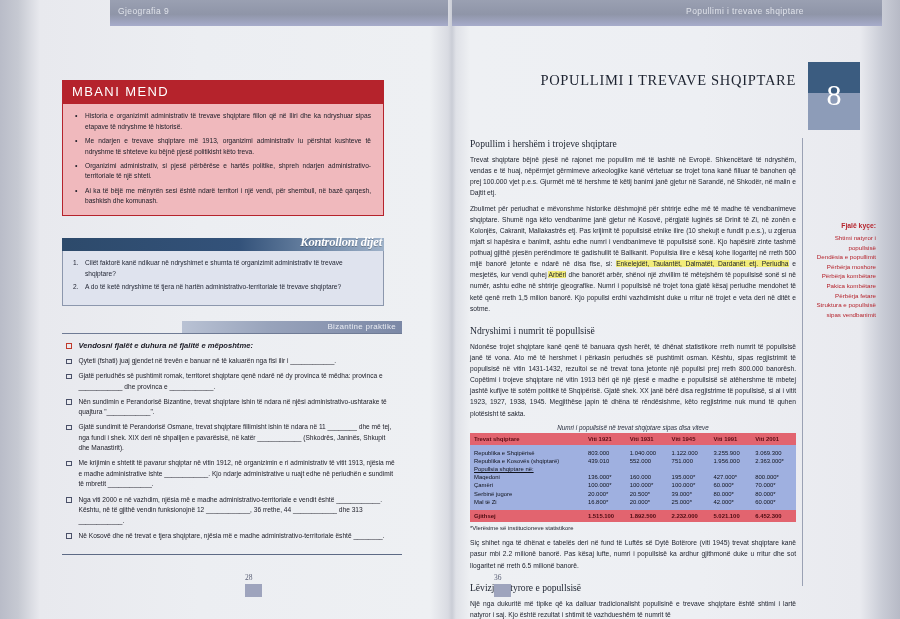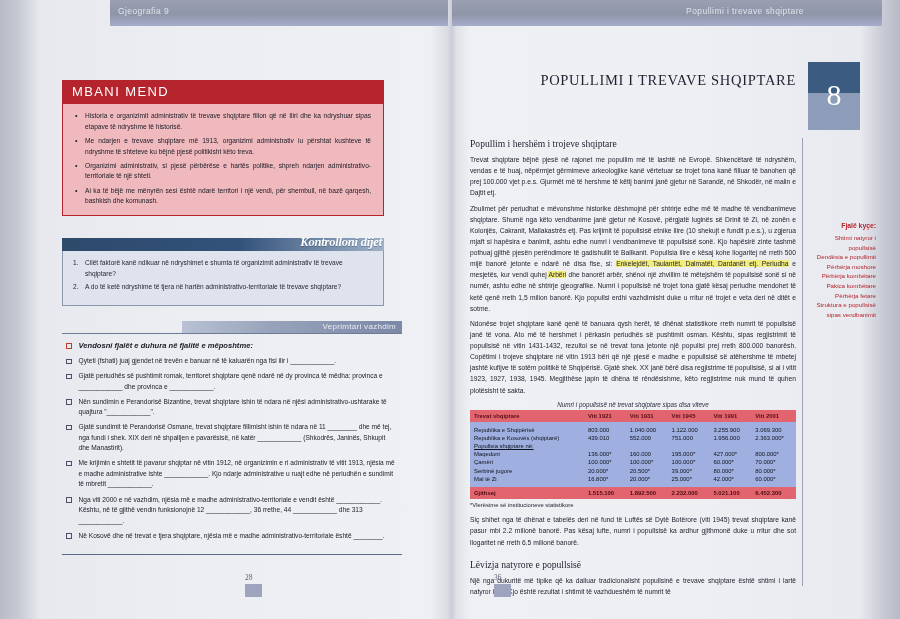"Veprimtari vazhdim" span.label { text: Veprimtari vazhdim -> Bizantine praktike }
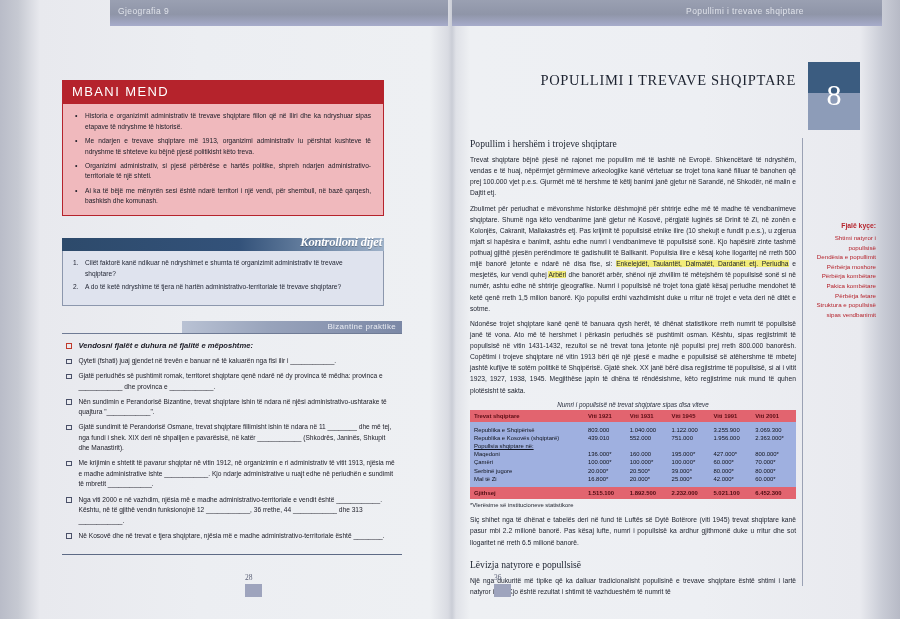"Ndryshimi i numrit të popullsisë" h3.sec { html: none -> <h3>Ndryshimi i numrit të popullsisë</h3> }
